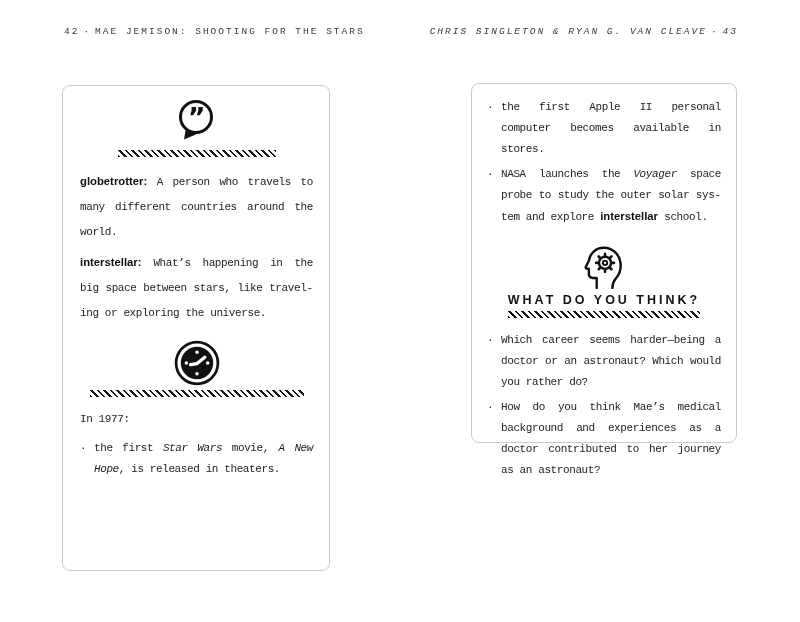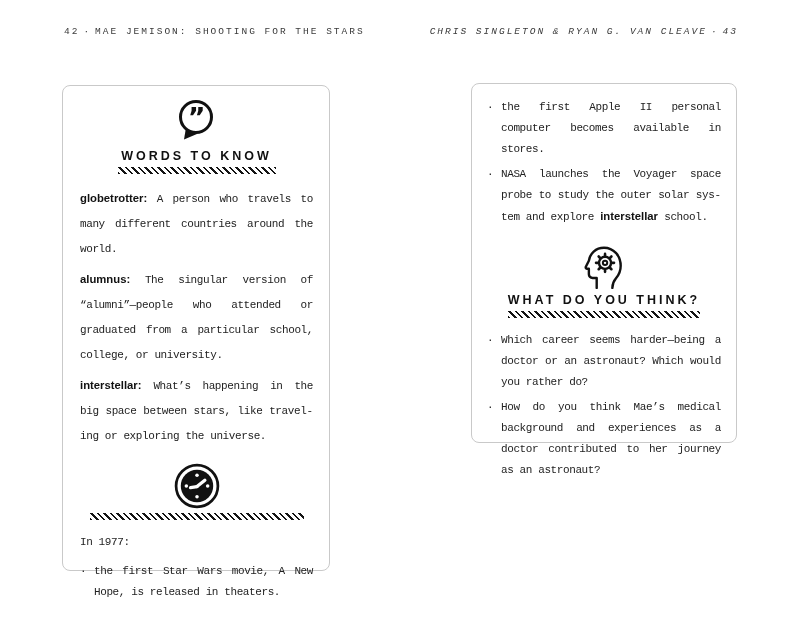"WORDS TO KNOW" div.section-heading { html: <div>WORDS TO KNOW</div> -> none }
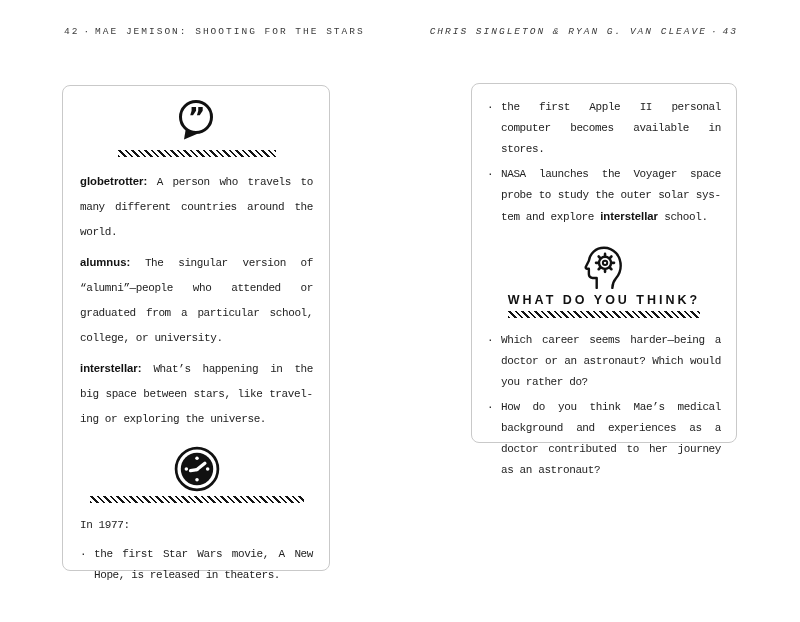"Voyager" .seg-italic { font-style: none -> italic }
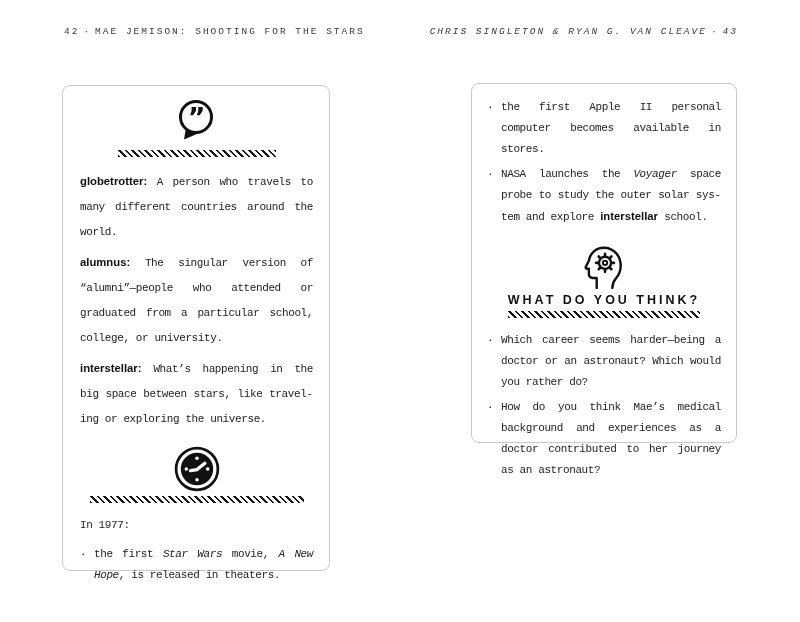"alumnus: The singular version of" p.para { html: <p><span>alumnus:</span><span> The singular version of “alumni”—people who attended or graduated from a particular school, college, or university.</span></p> -> none }
